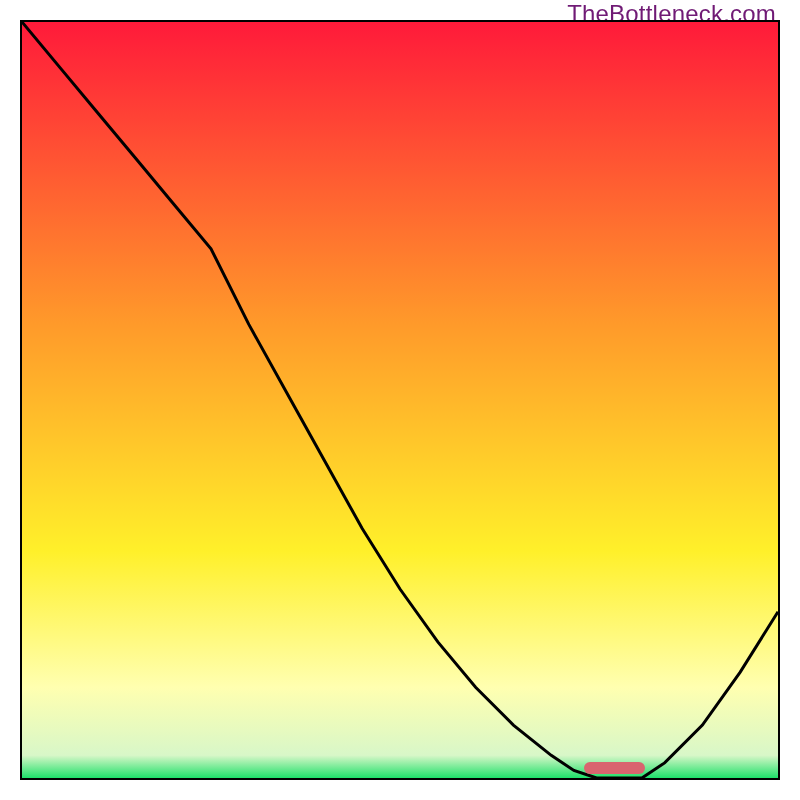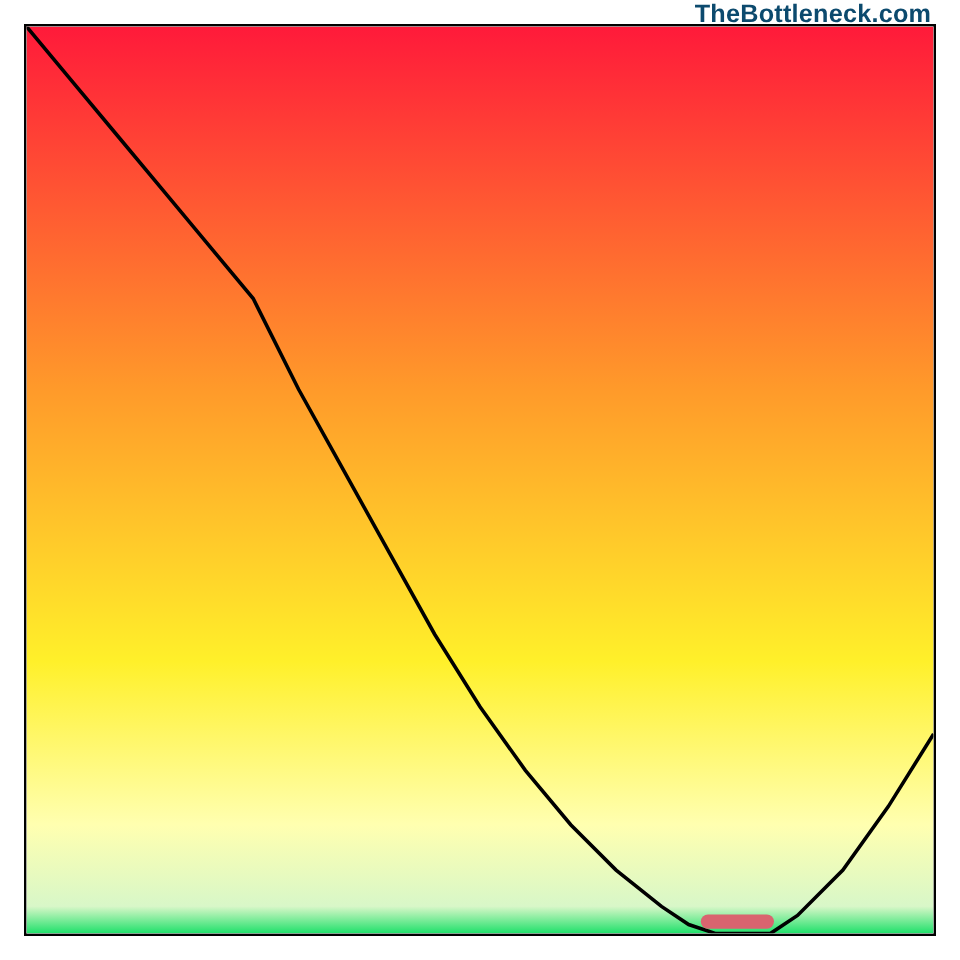"TheBottleneck.com" .watermark { color: #0c4a6e -> #701a75; font-size: 21px -> 24px; font-weight: 700 -> 400 }
